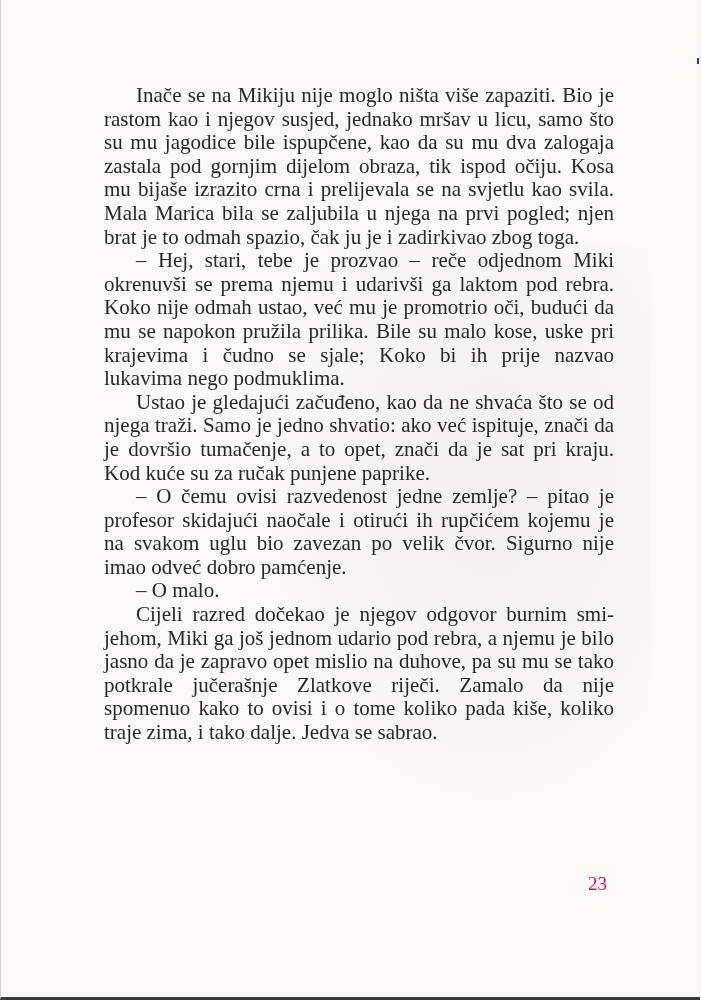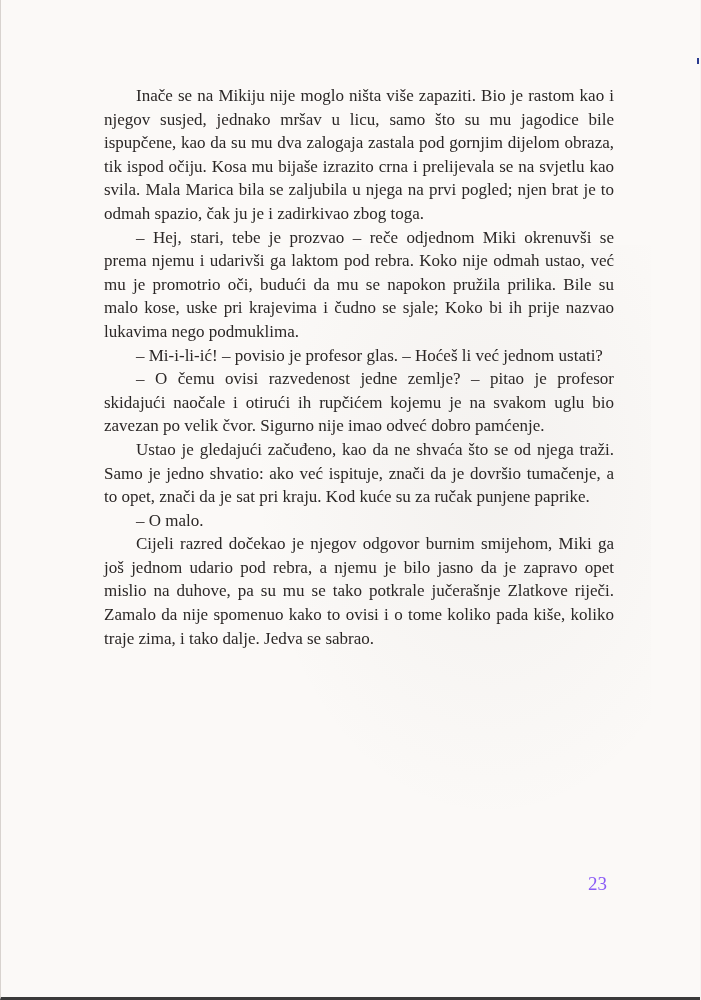"Inače se na Mikiju nije" .text-block { font-size: 17px -> 21px }
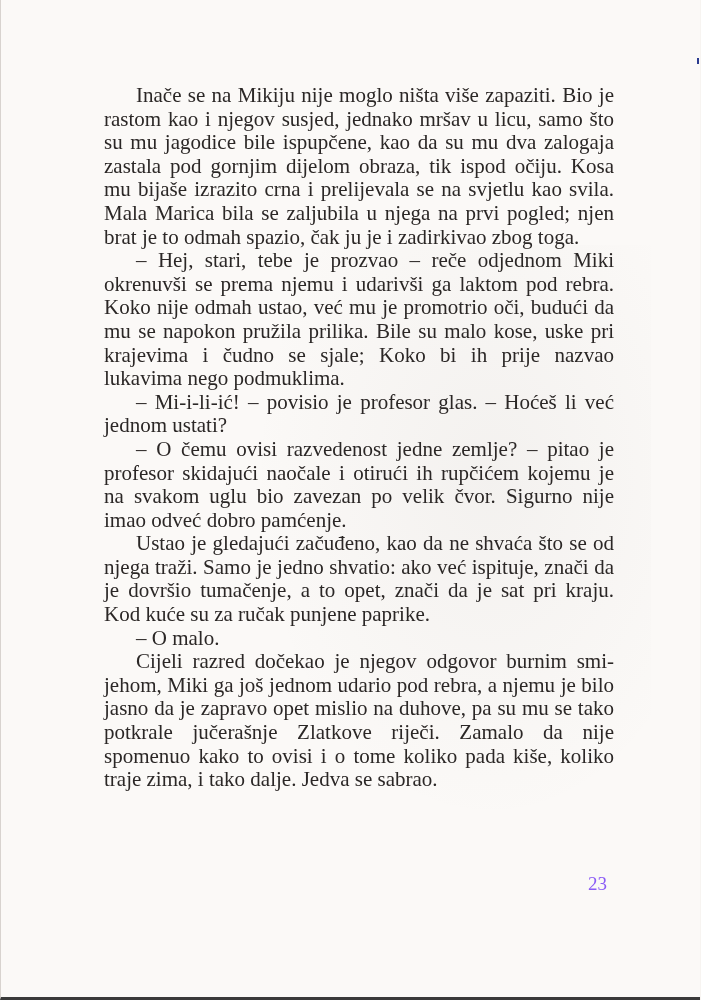"– Mi-i-li-ić! – povisio je" p.para { html: <p>– Mi-i-li-ić! – povisio je profesor glas. – Hoćeš li već jednom ustati?</p> -> none }
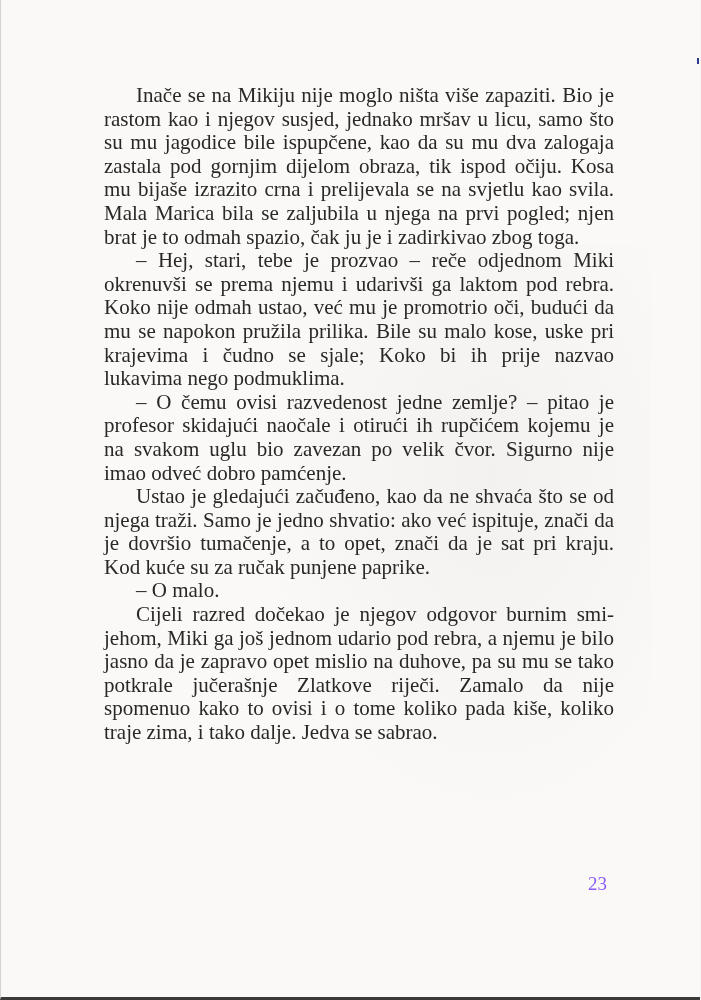"– O čemu ovisi razvedenost" p.para { order: before "Ustao je gledajući začuđeno, kao" -> after "Ustao je gledajući začuđeno, kao" }
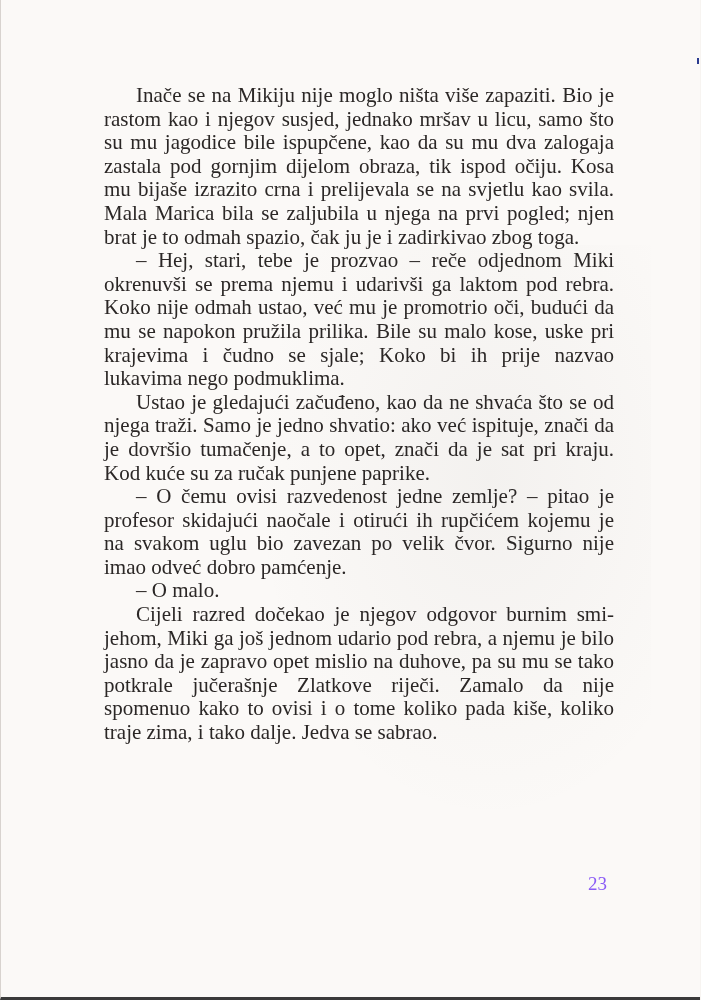"23" .page-number { color: #8b5cf6 -> #be185d }
